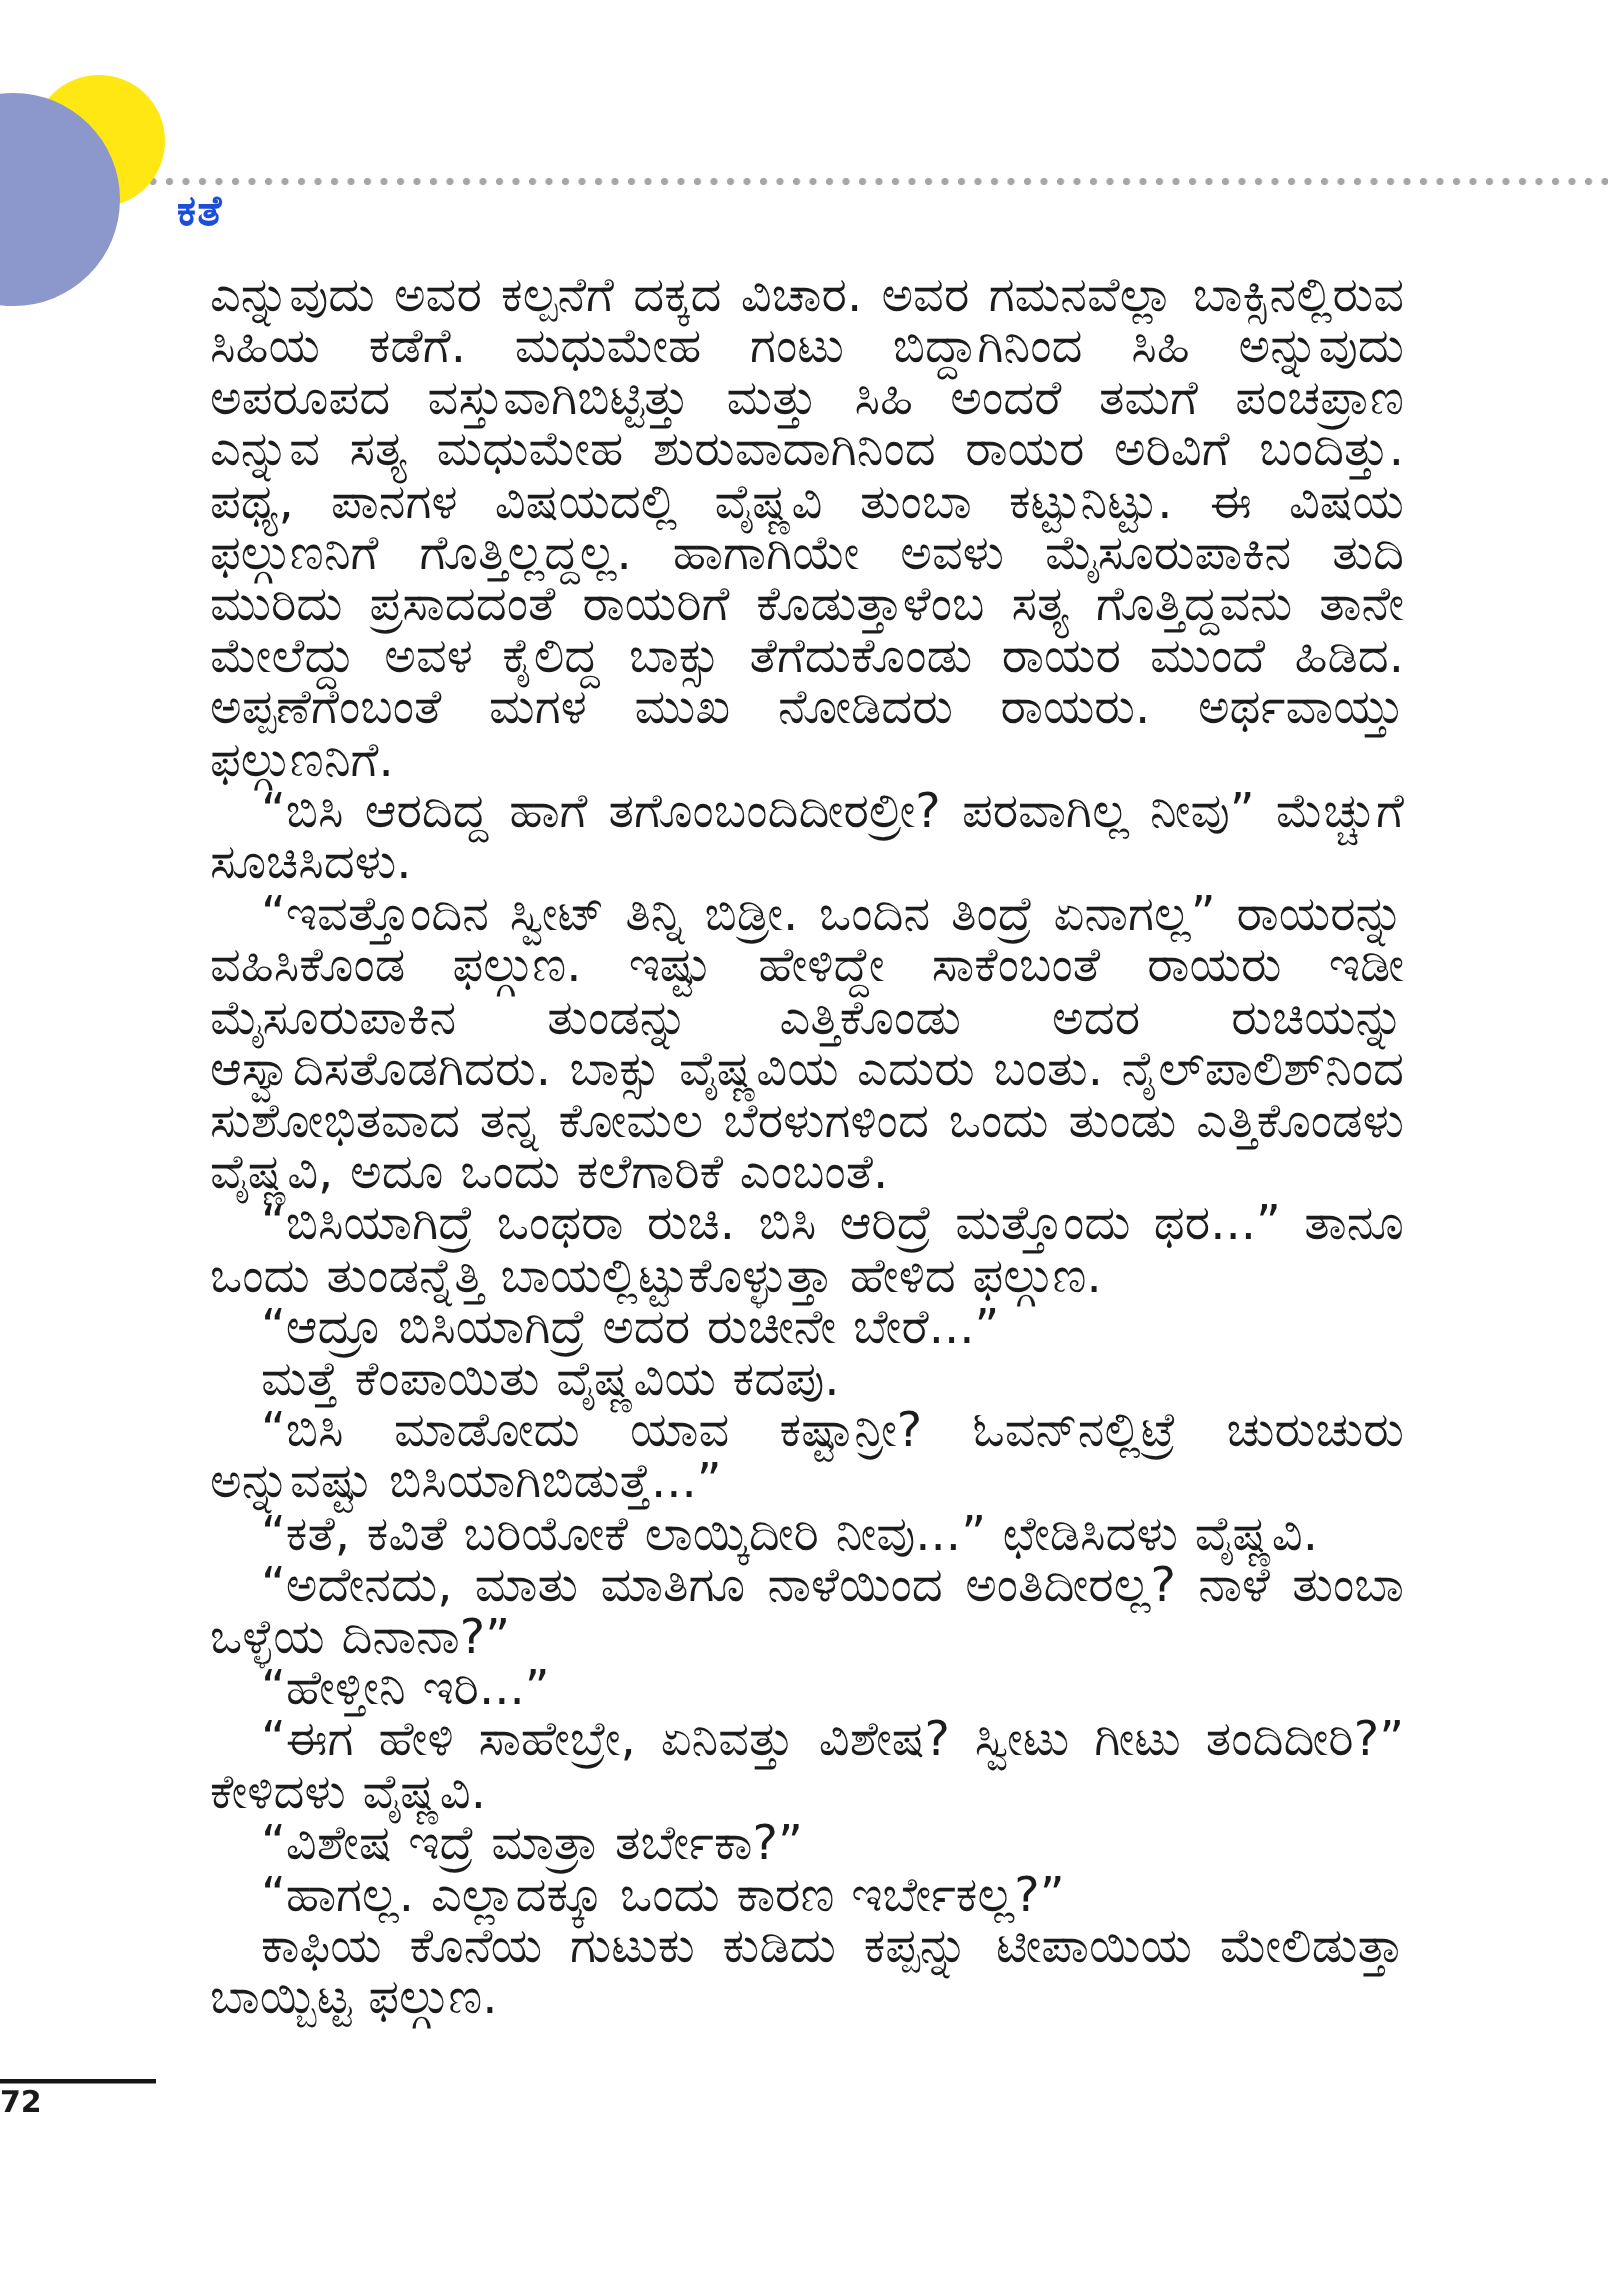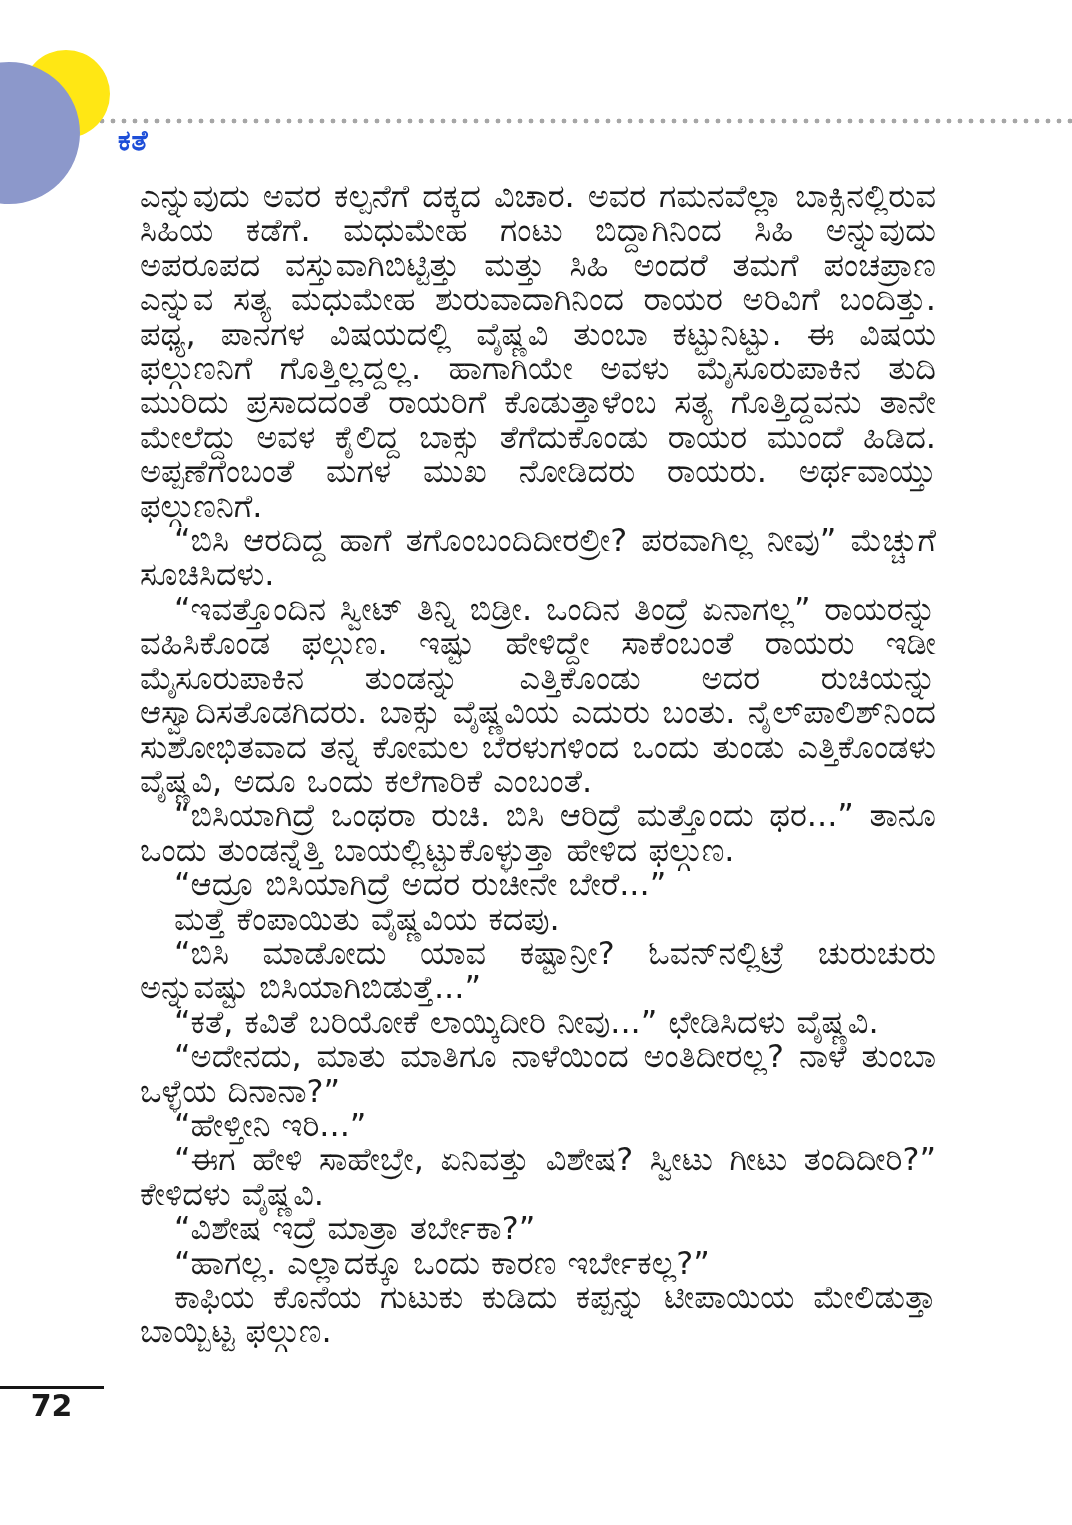"72" .page-number { font-size: 30px -> 20px; text-align: center -> left }
